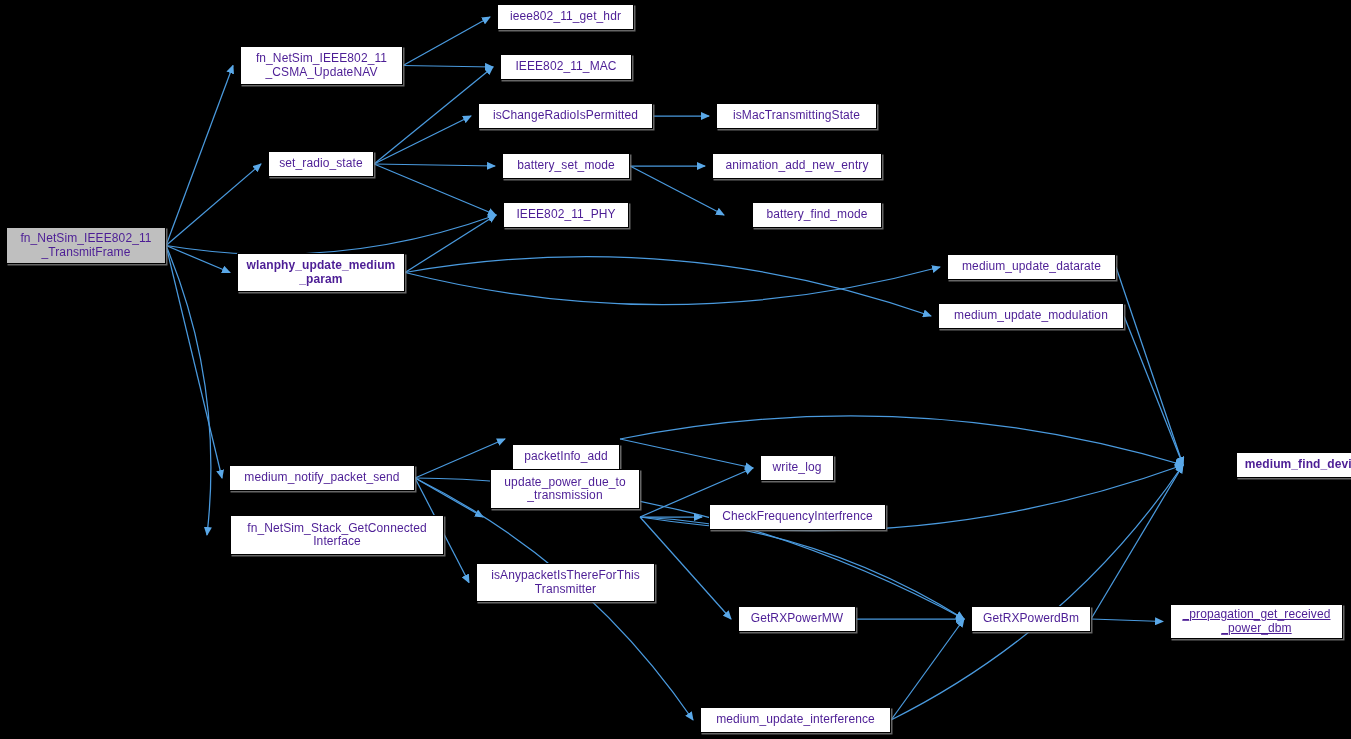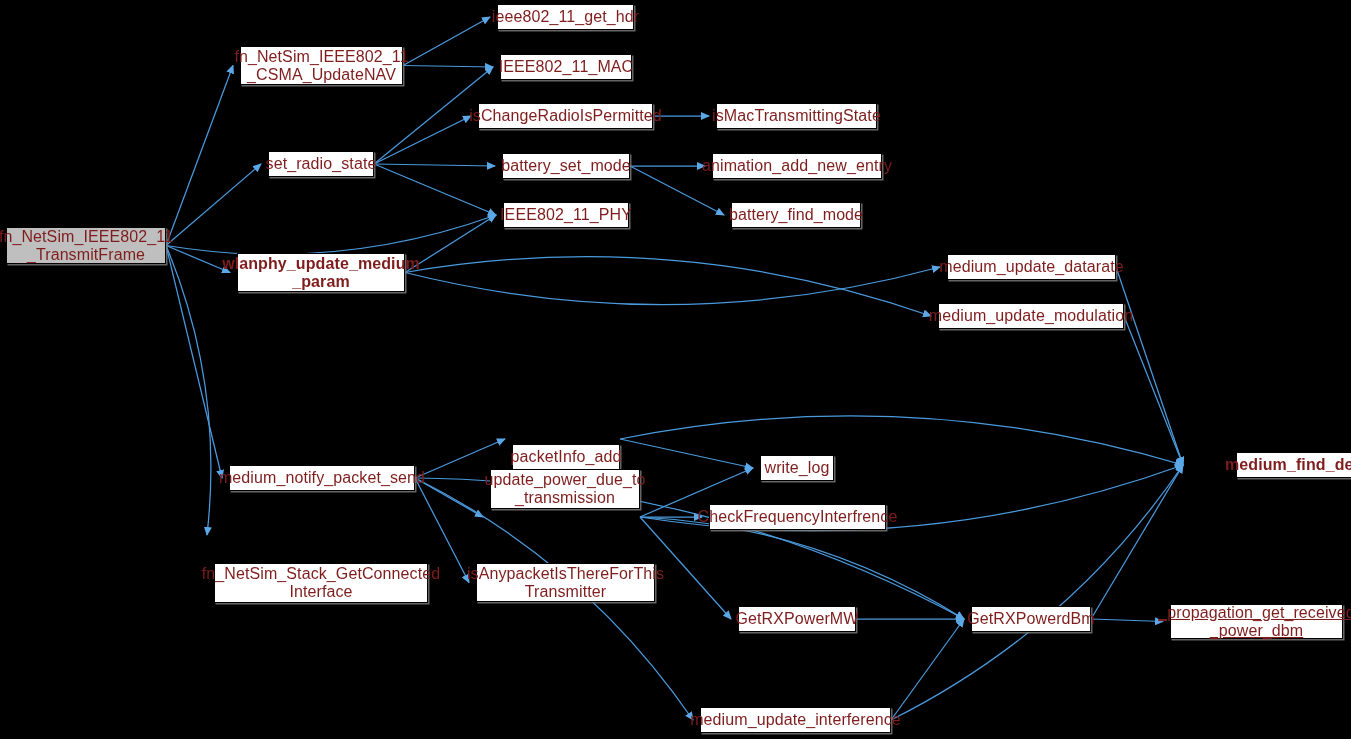"ieee802_11_get_hdr" .node { color: #7f1d1d -> #4c1d95; font-size: 16px -> 12px }
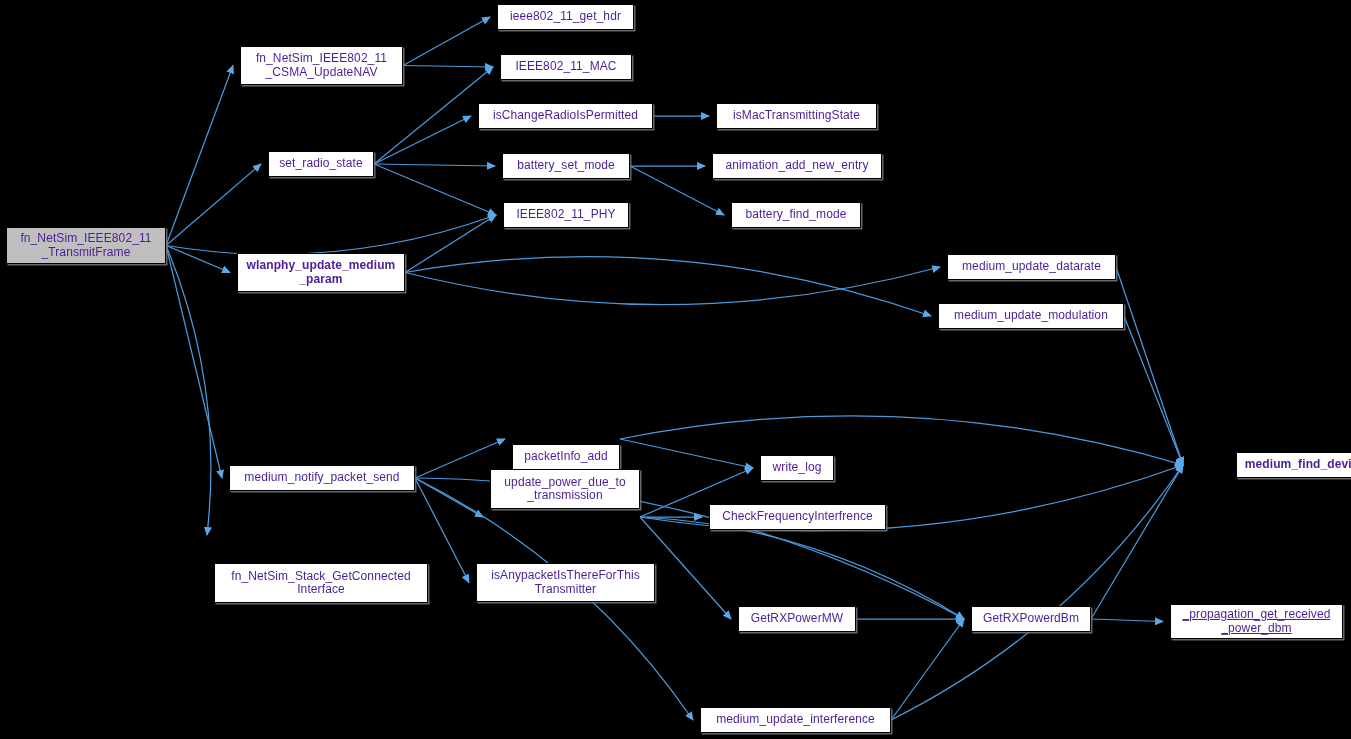"battery_find_mode" div.node { left: 731px -> 752px }
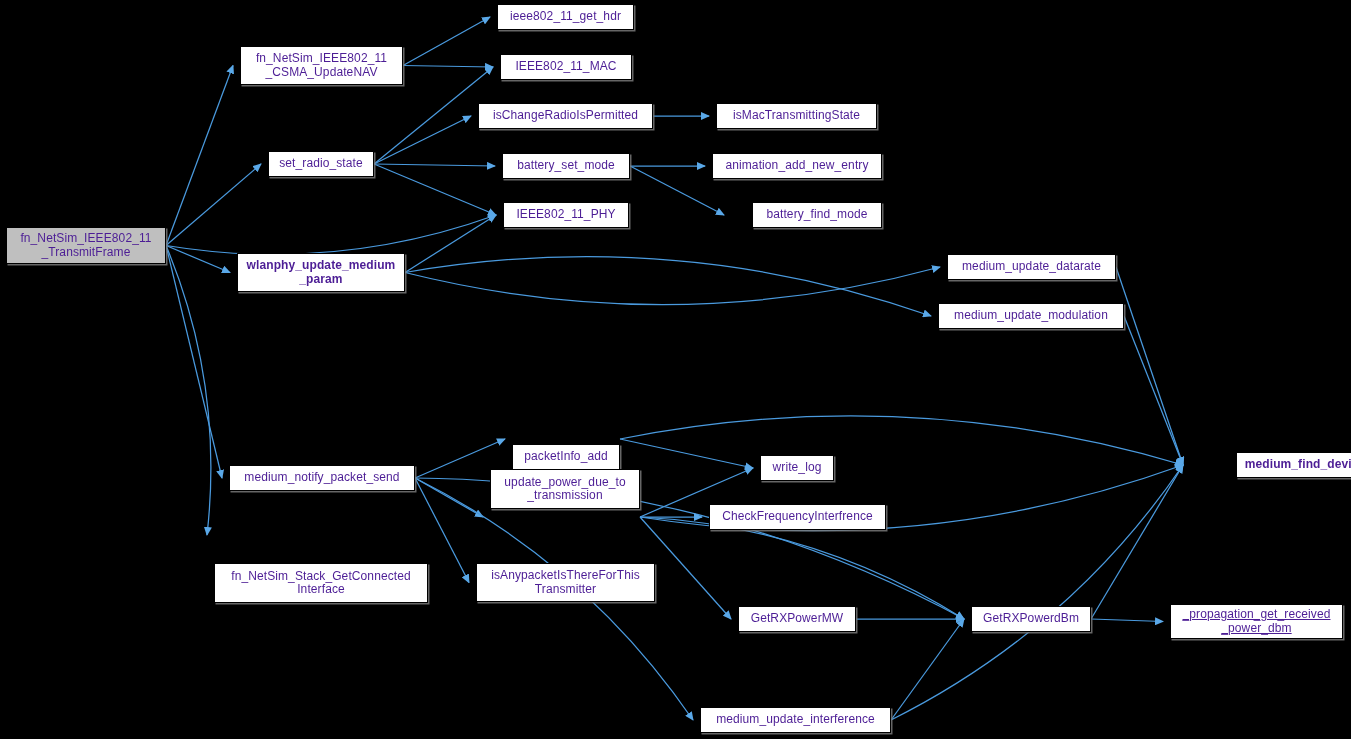"fn_NetSim_Stack_GetConnected" div.node { left: 214px -> 230px; margin-top: 48px -> none }
